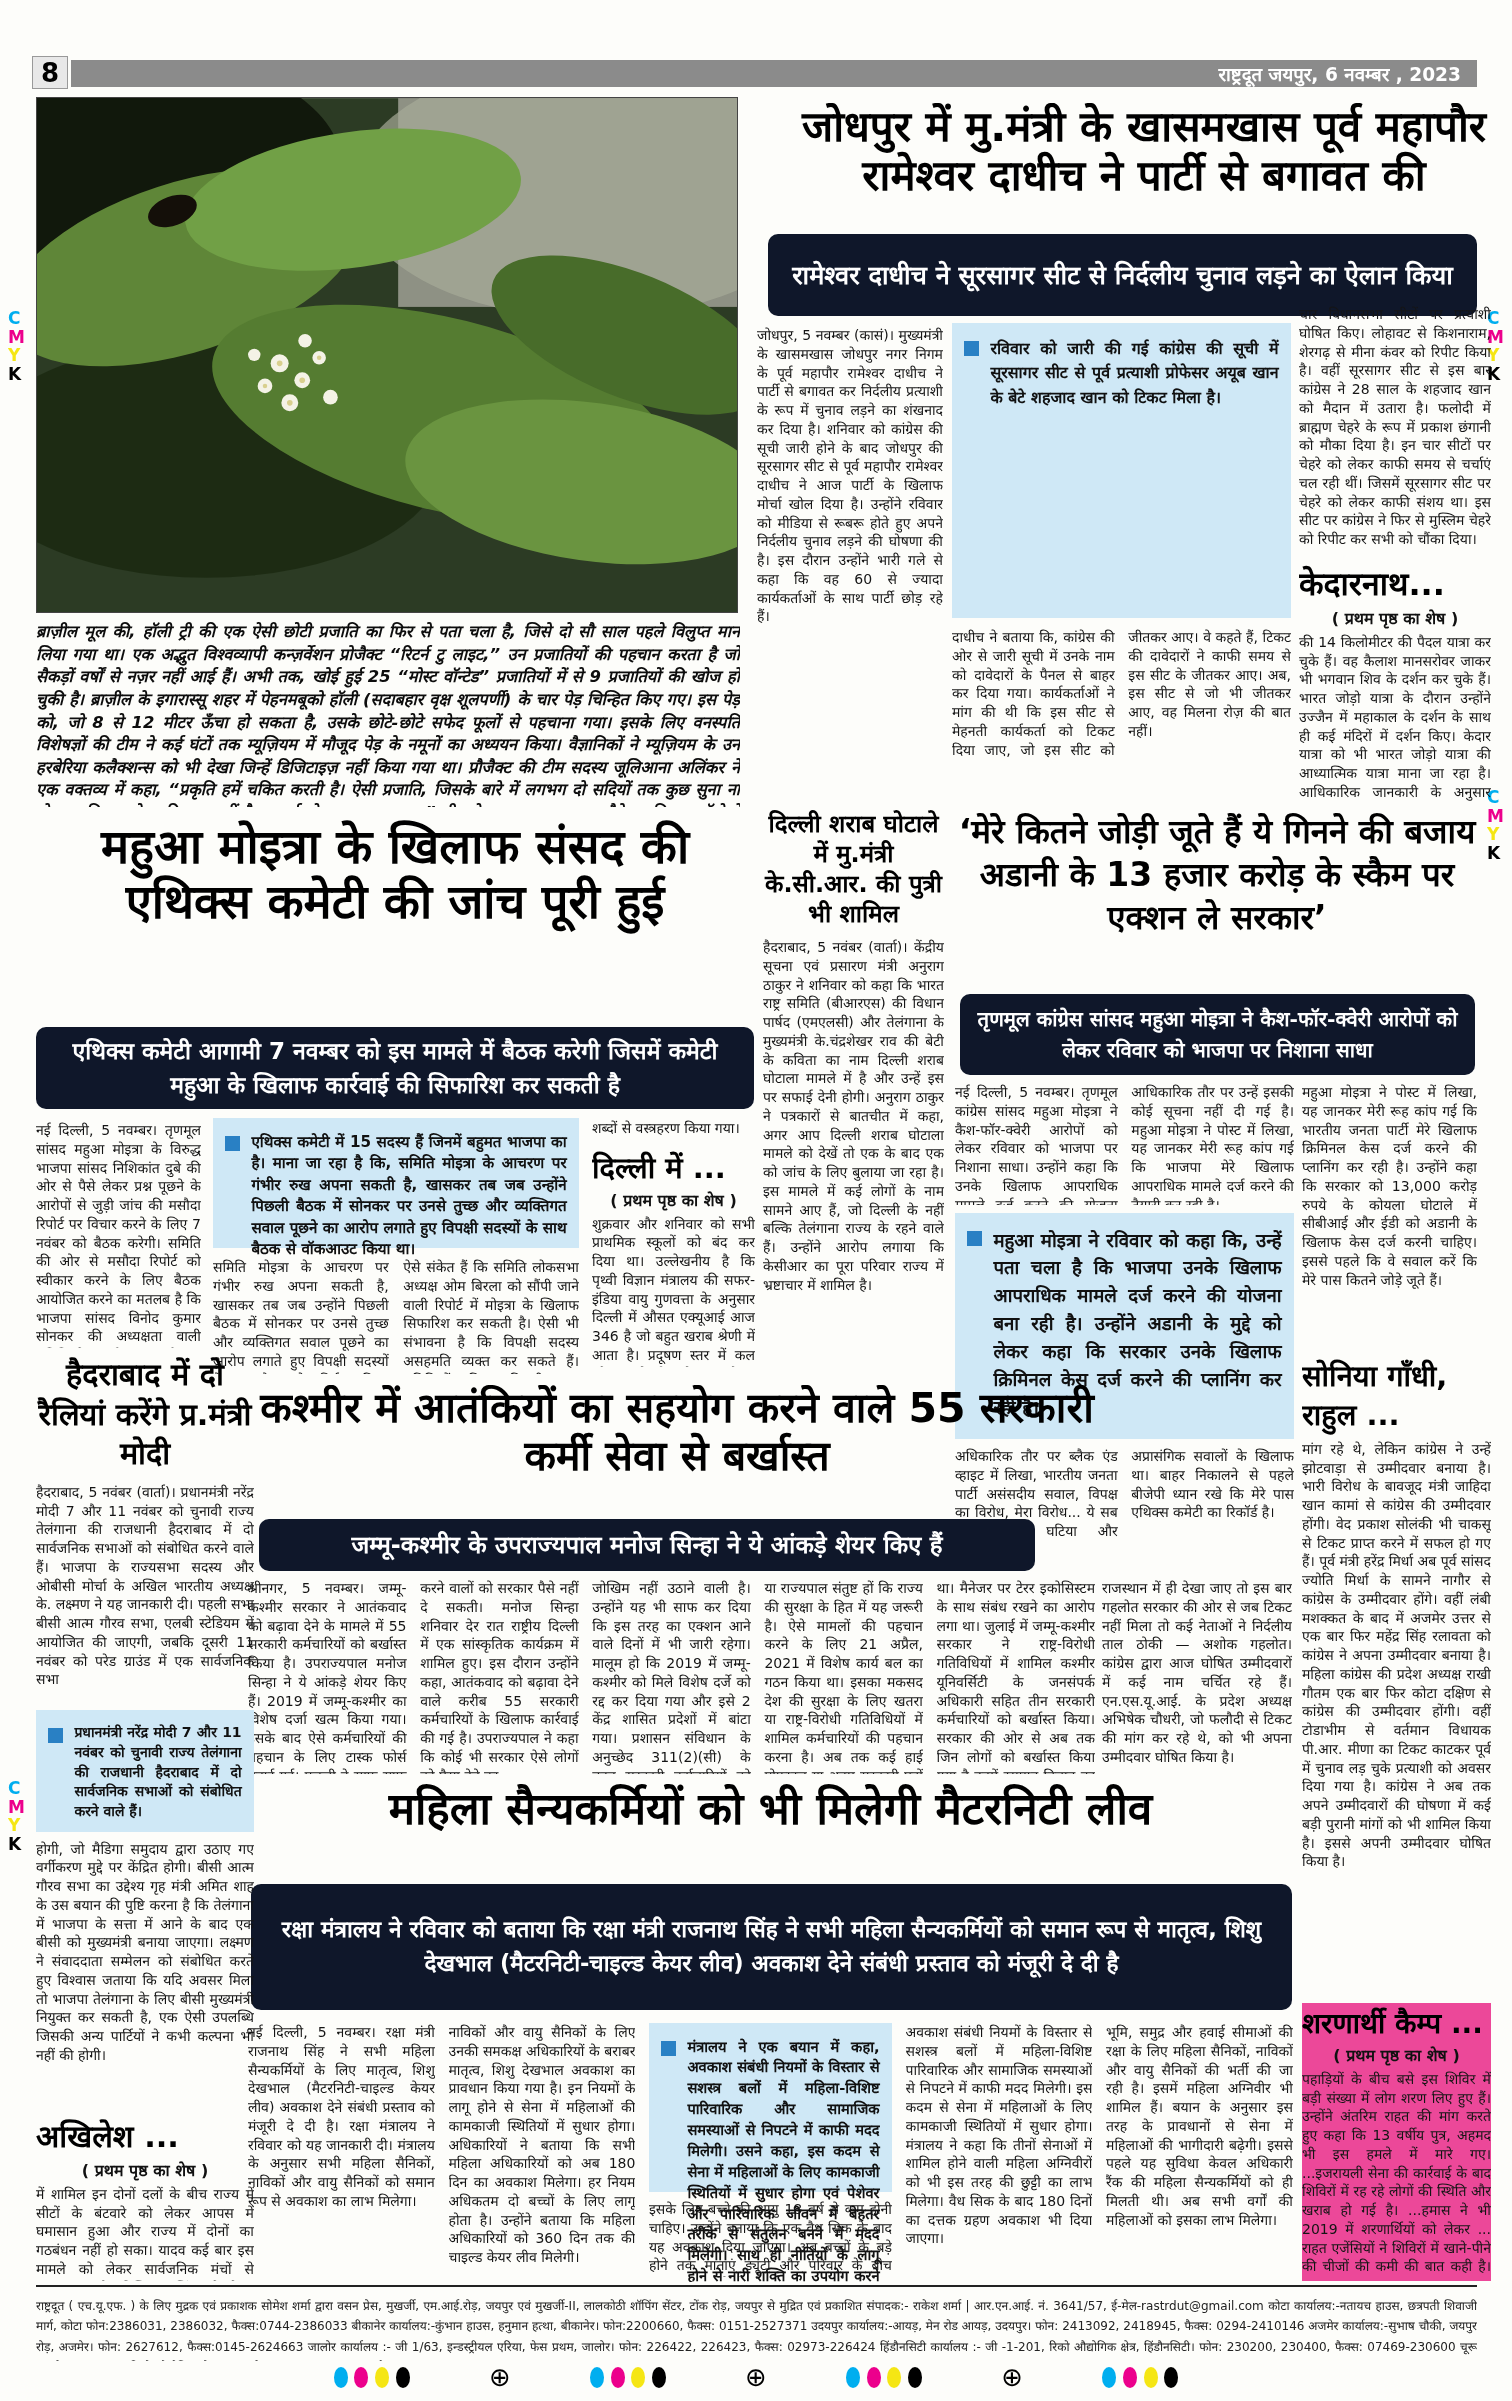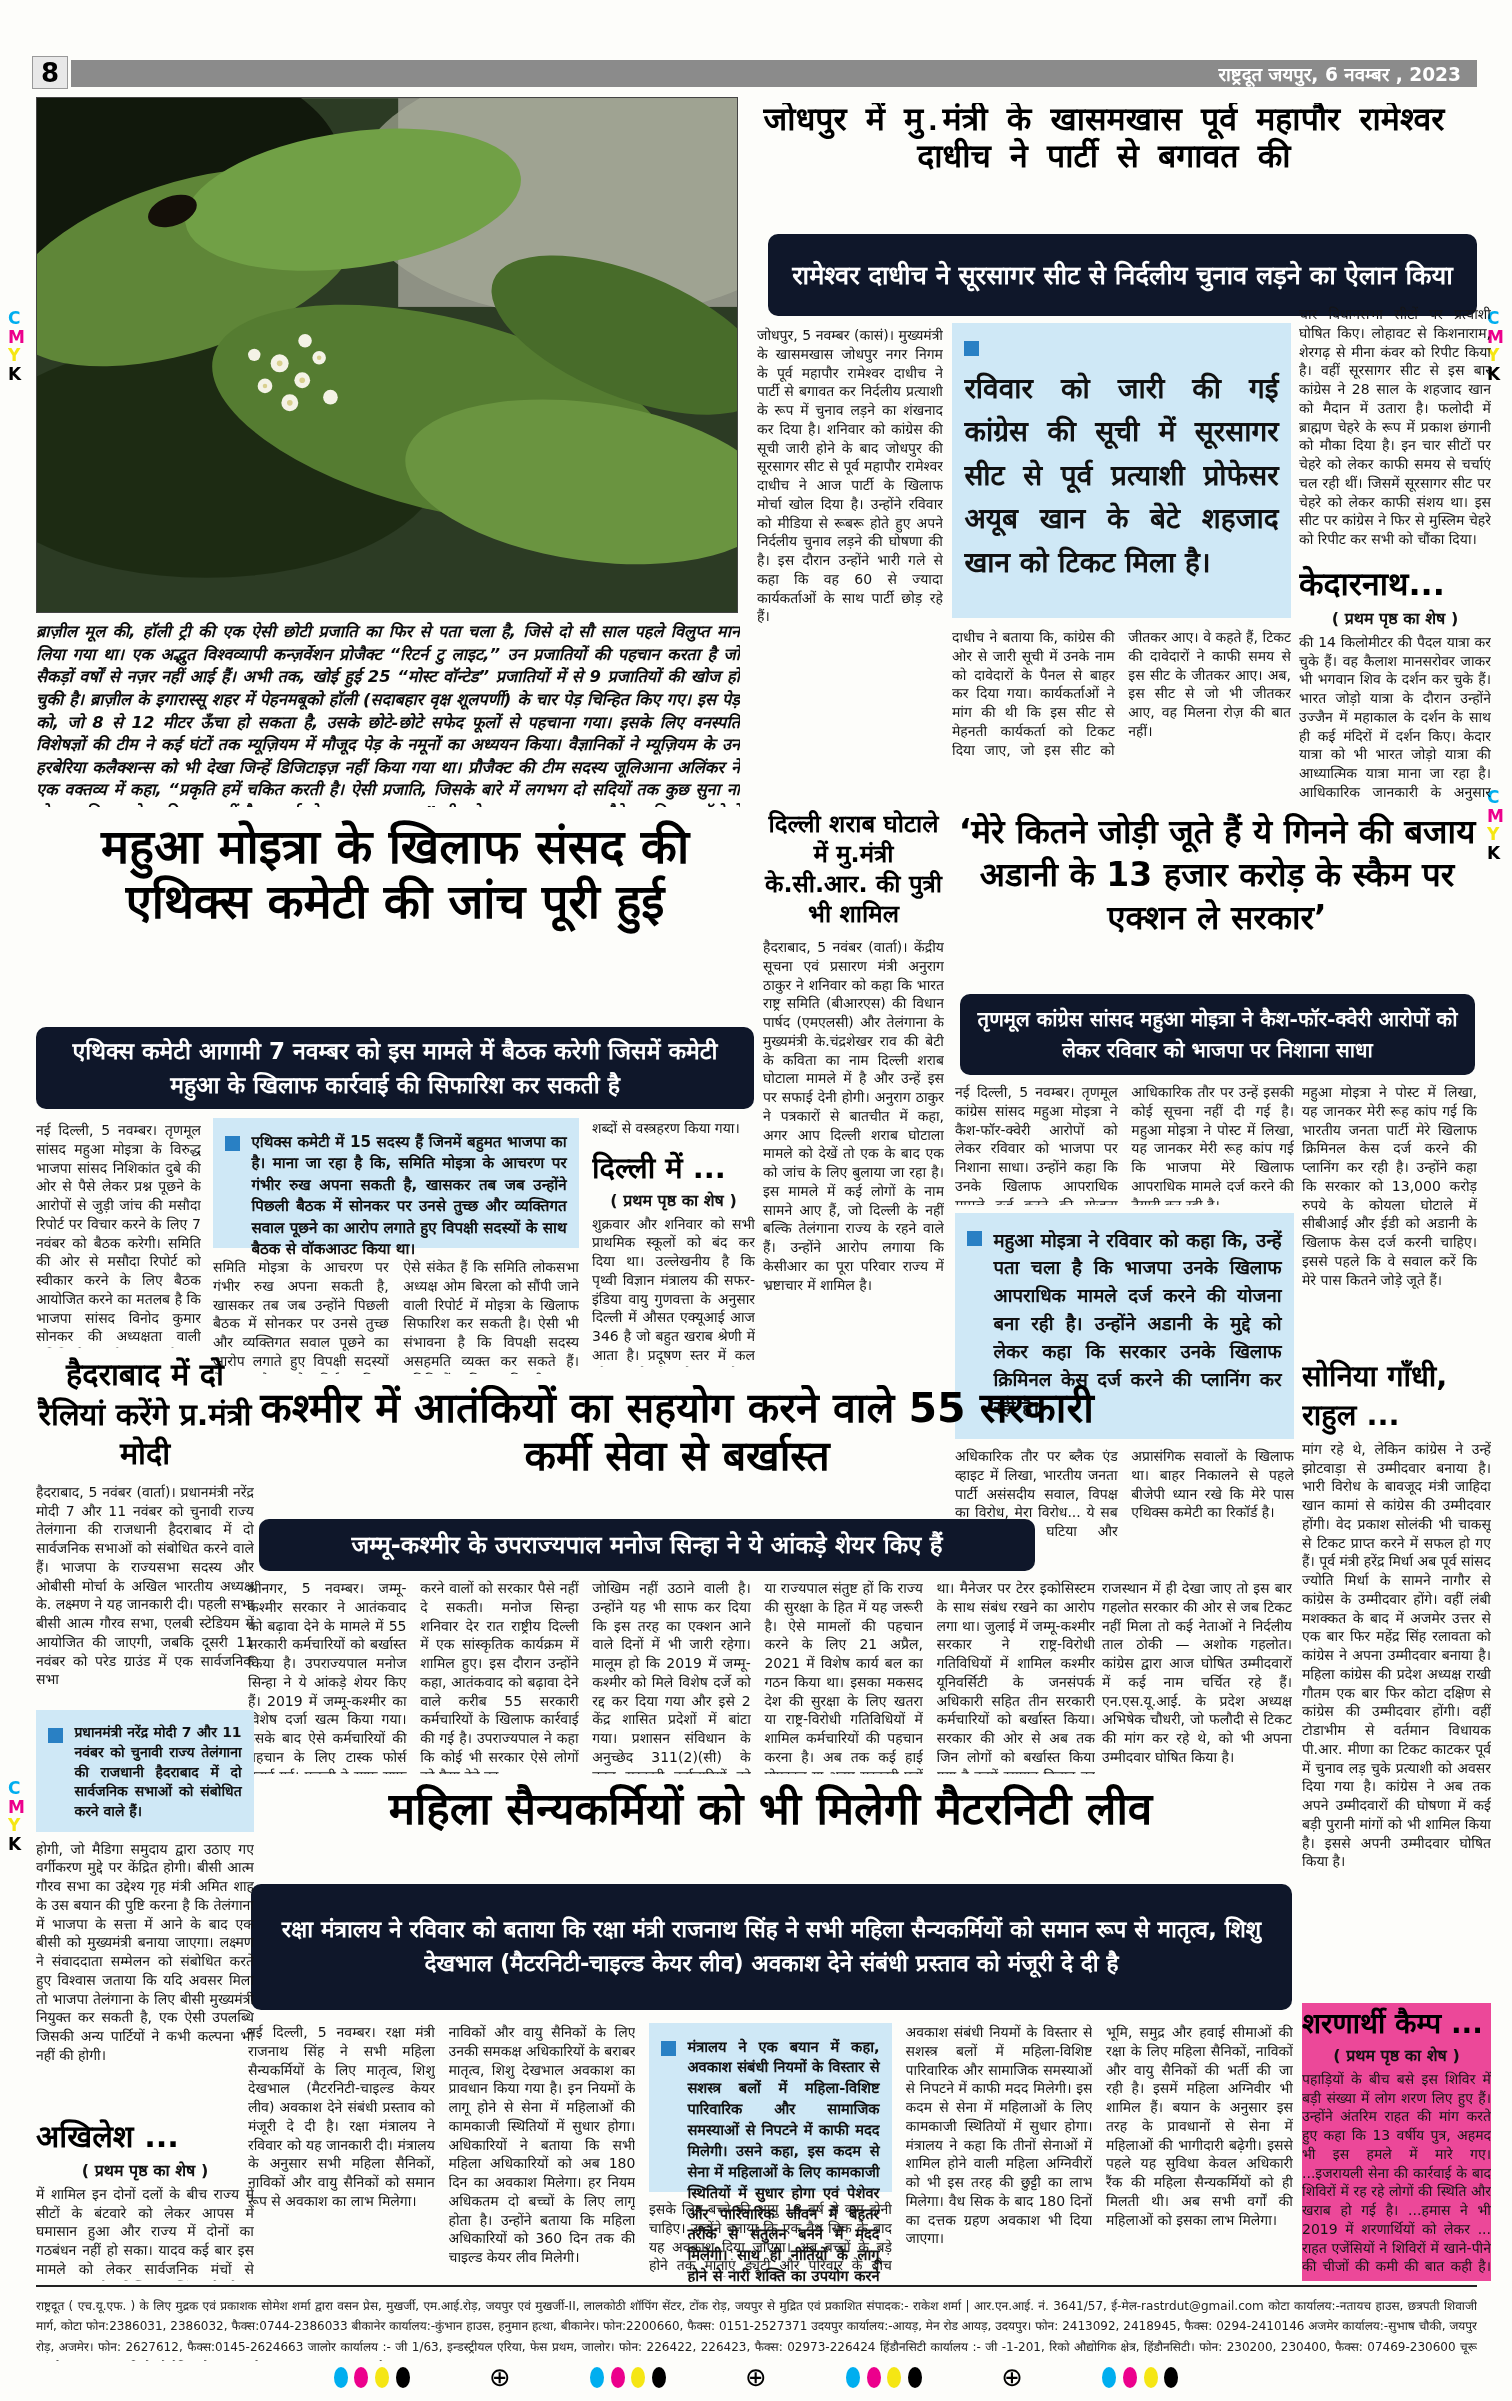"जोधपुर में मु.मंत्री के खासमखास" div.abs { font-family: Liberation Mono, monospace -> none; font-size: 32px -> 42px; left: 736px -> 776px }
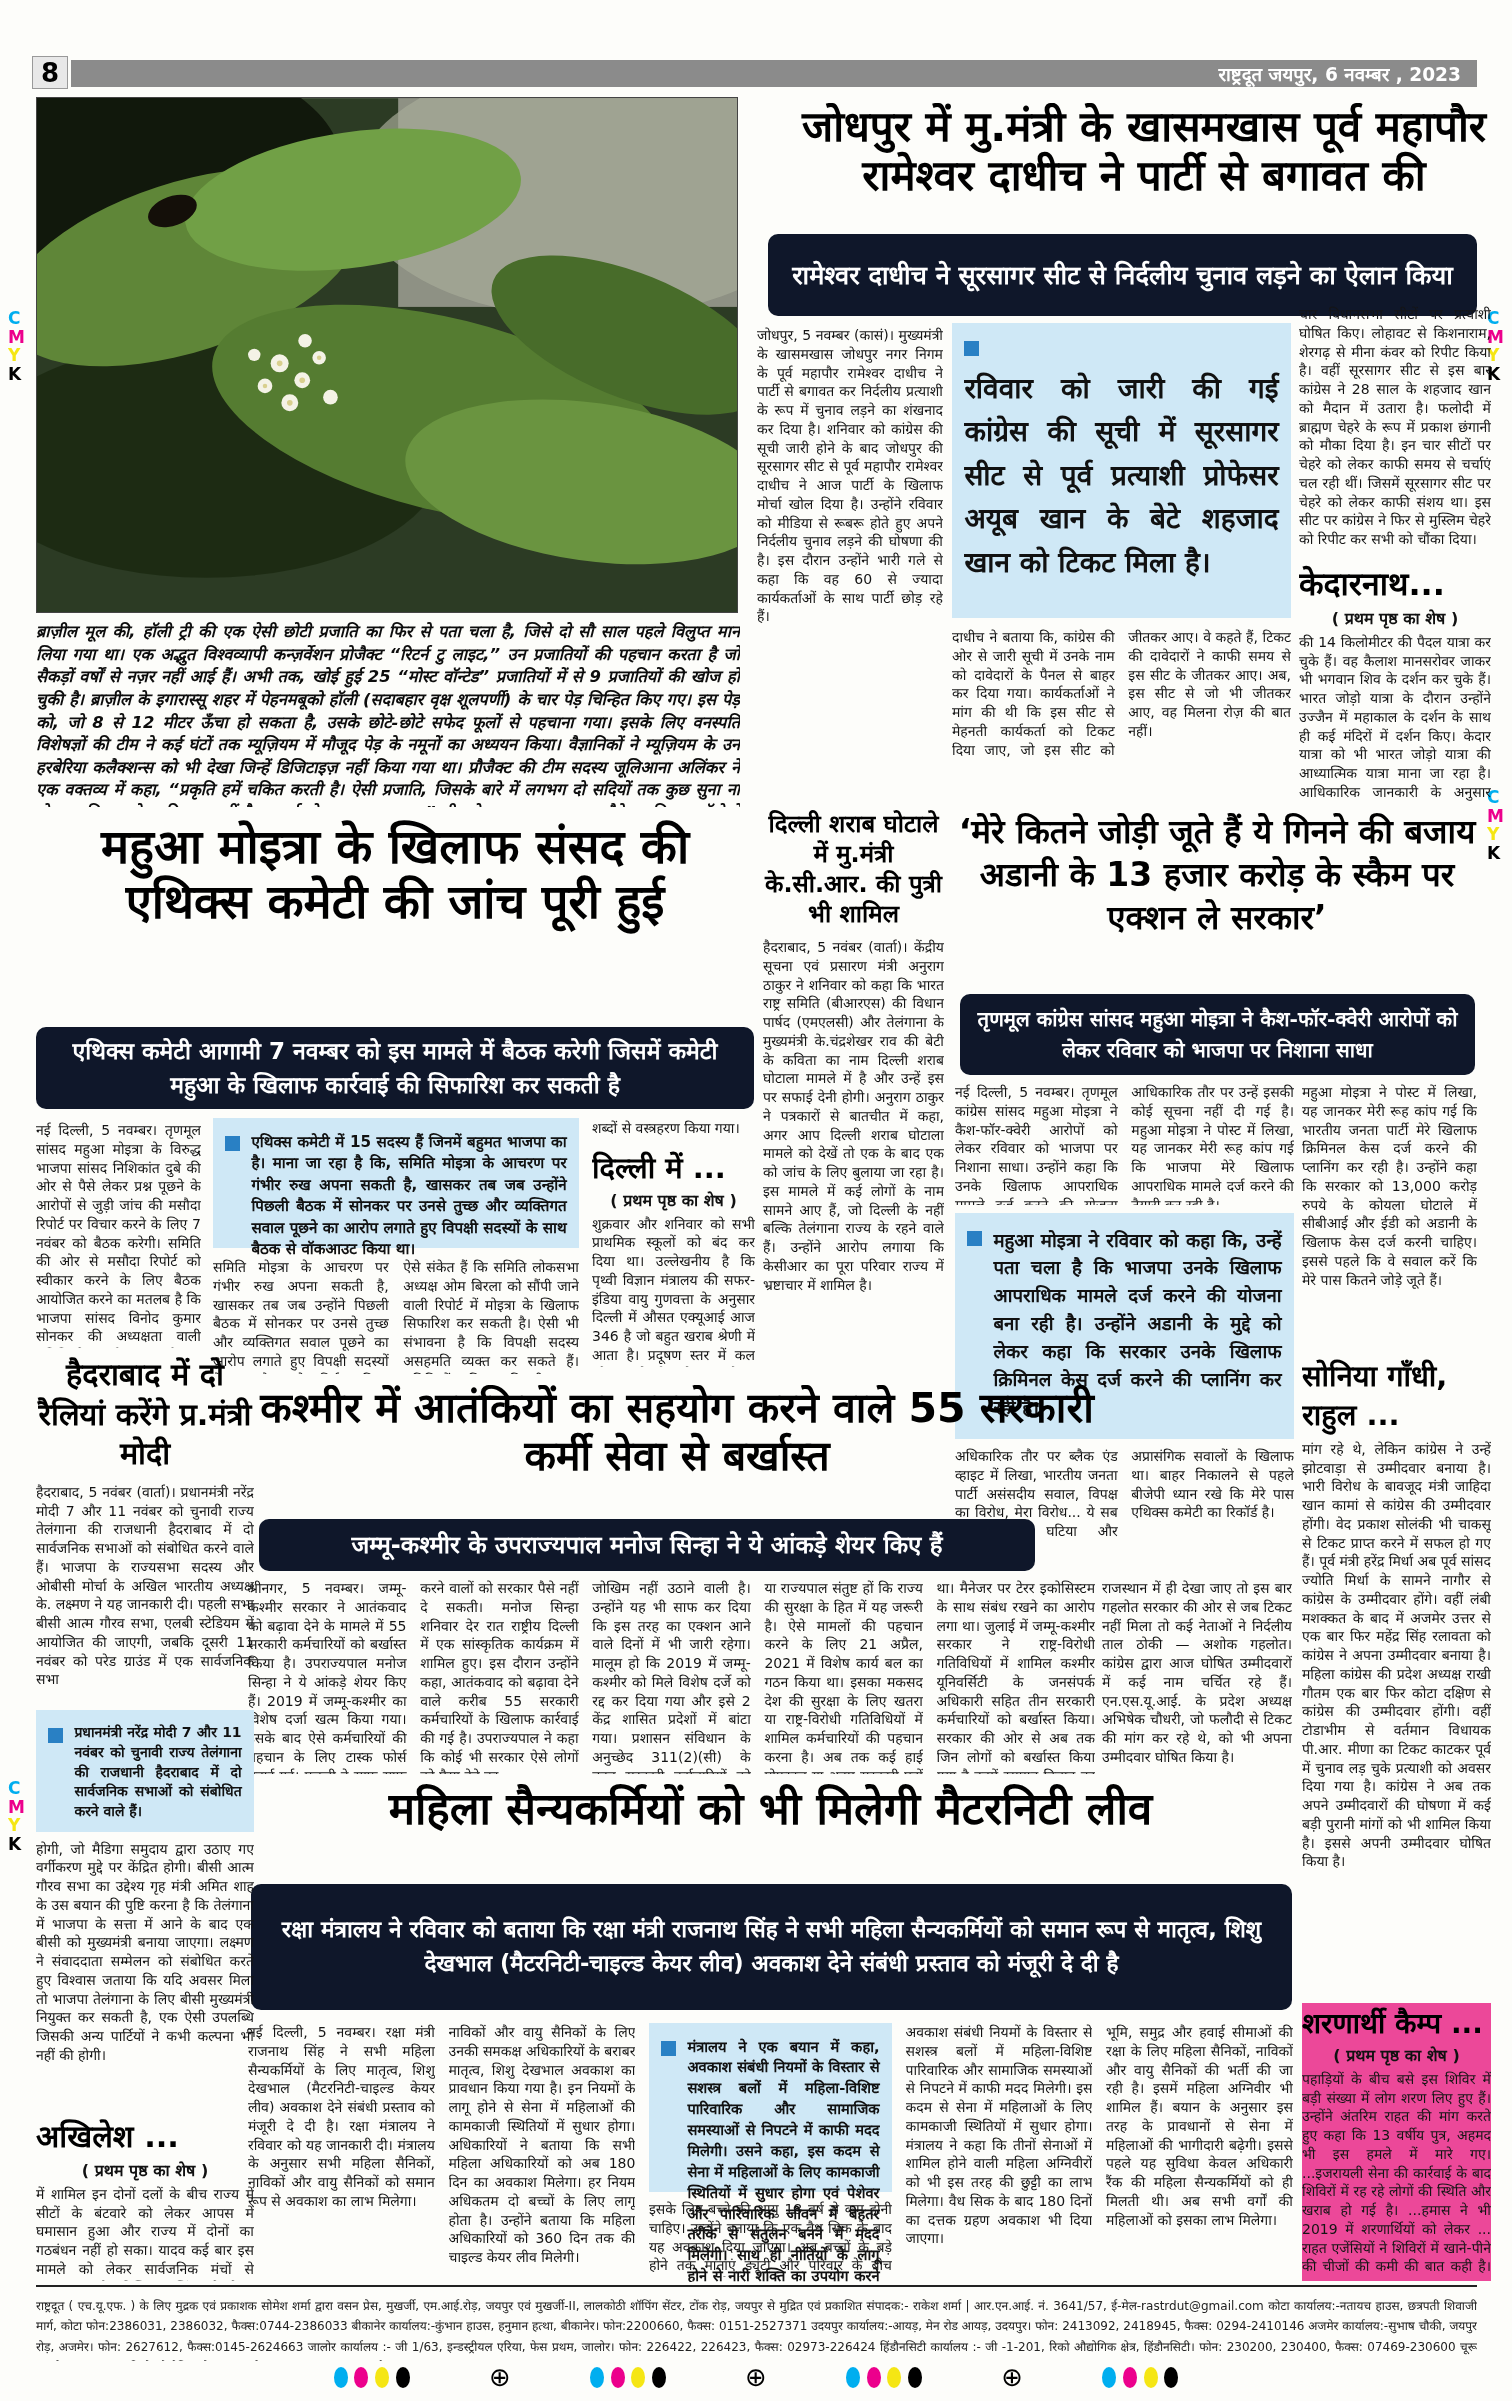"रविवार को जारी की गई" div.panel { flex-direction: column -> none; font-size: 28px -> 16px }
